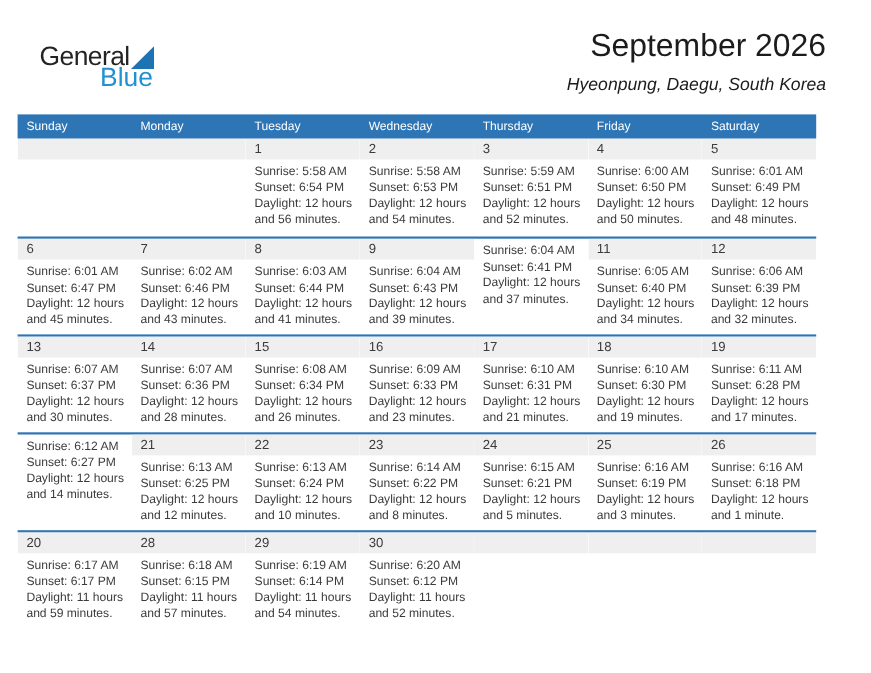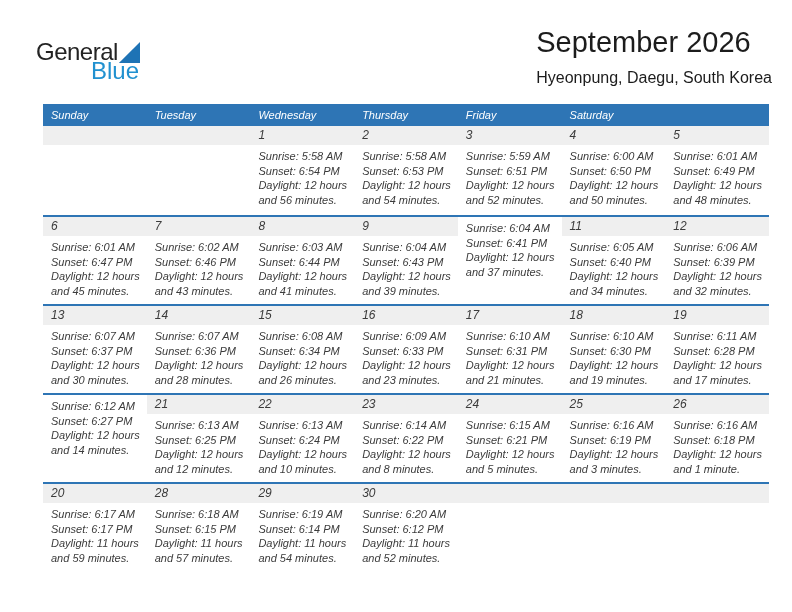"September 2026" .titles { right: 20px -> 41px; text-align: none -> right }
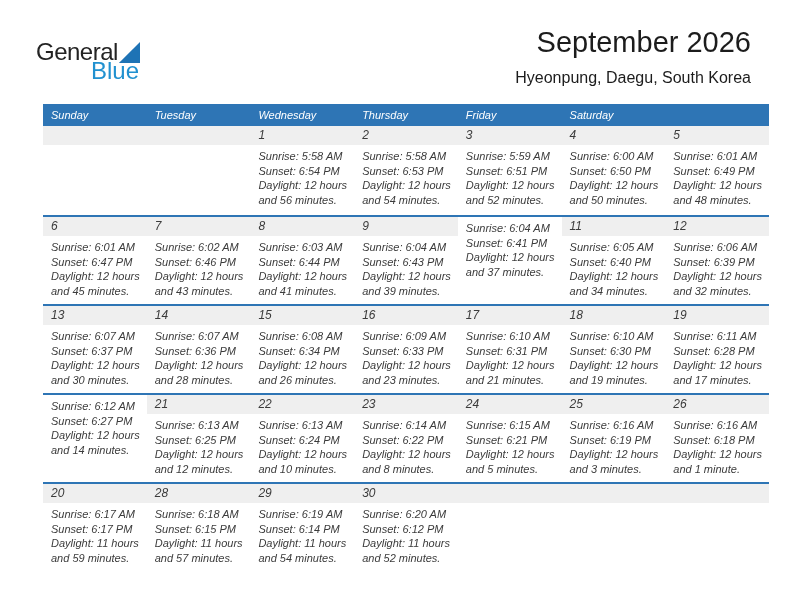"Hyeonpung, Daegu, South Korea" .subtitle { font-style: none -> italic }
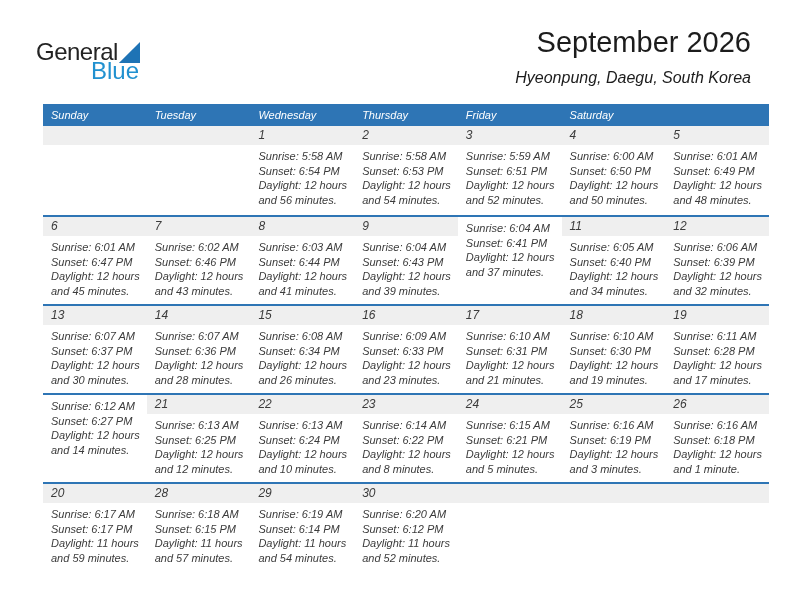"Sunday" .calendar { font-style: italic -> none; left: 43px -> 16px }
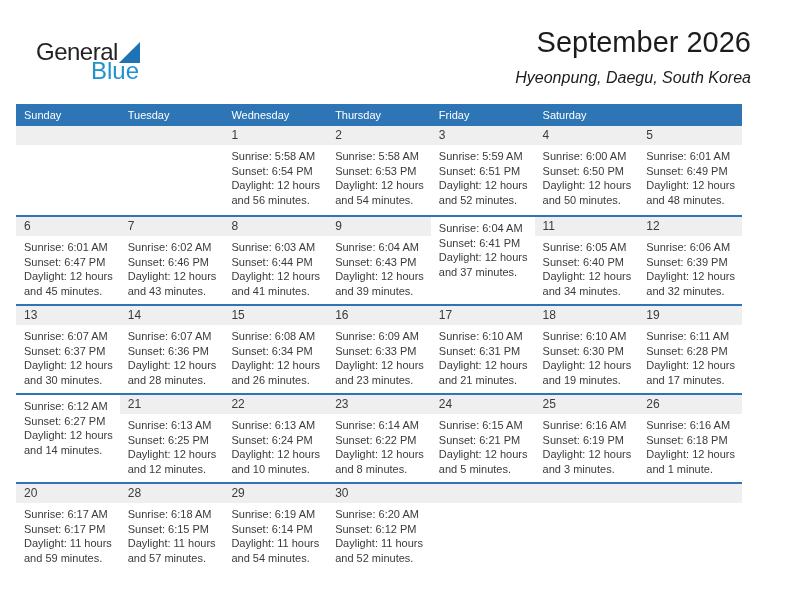"Monday" div.wd-cell { html: none -> <div>Monday</div> }
